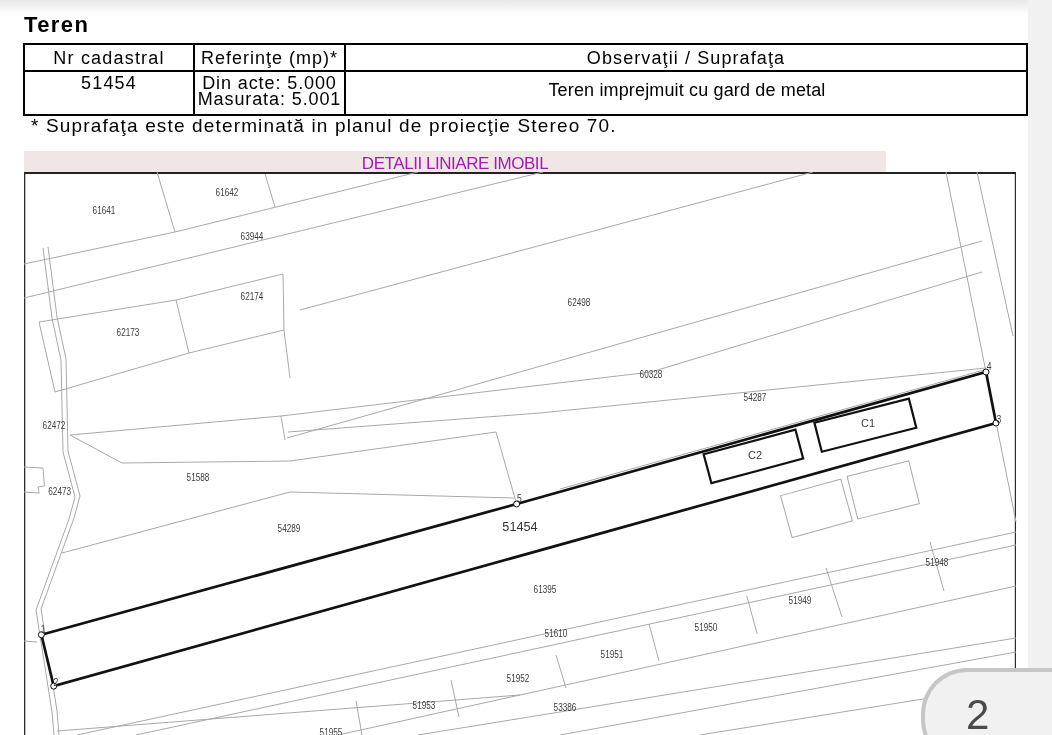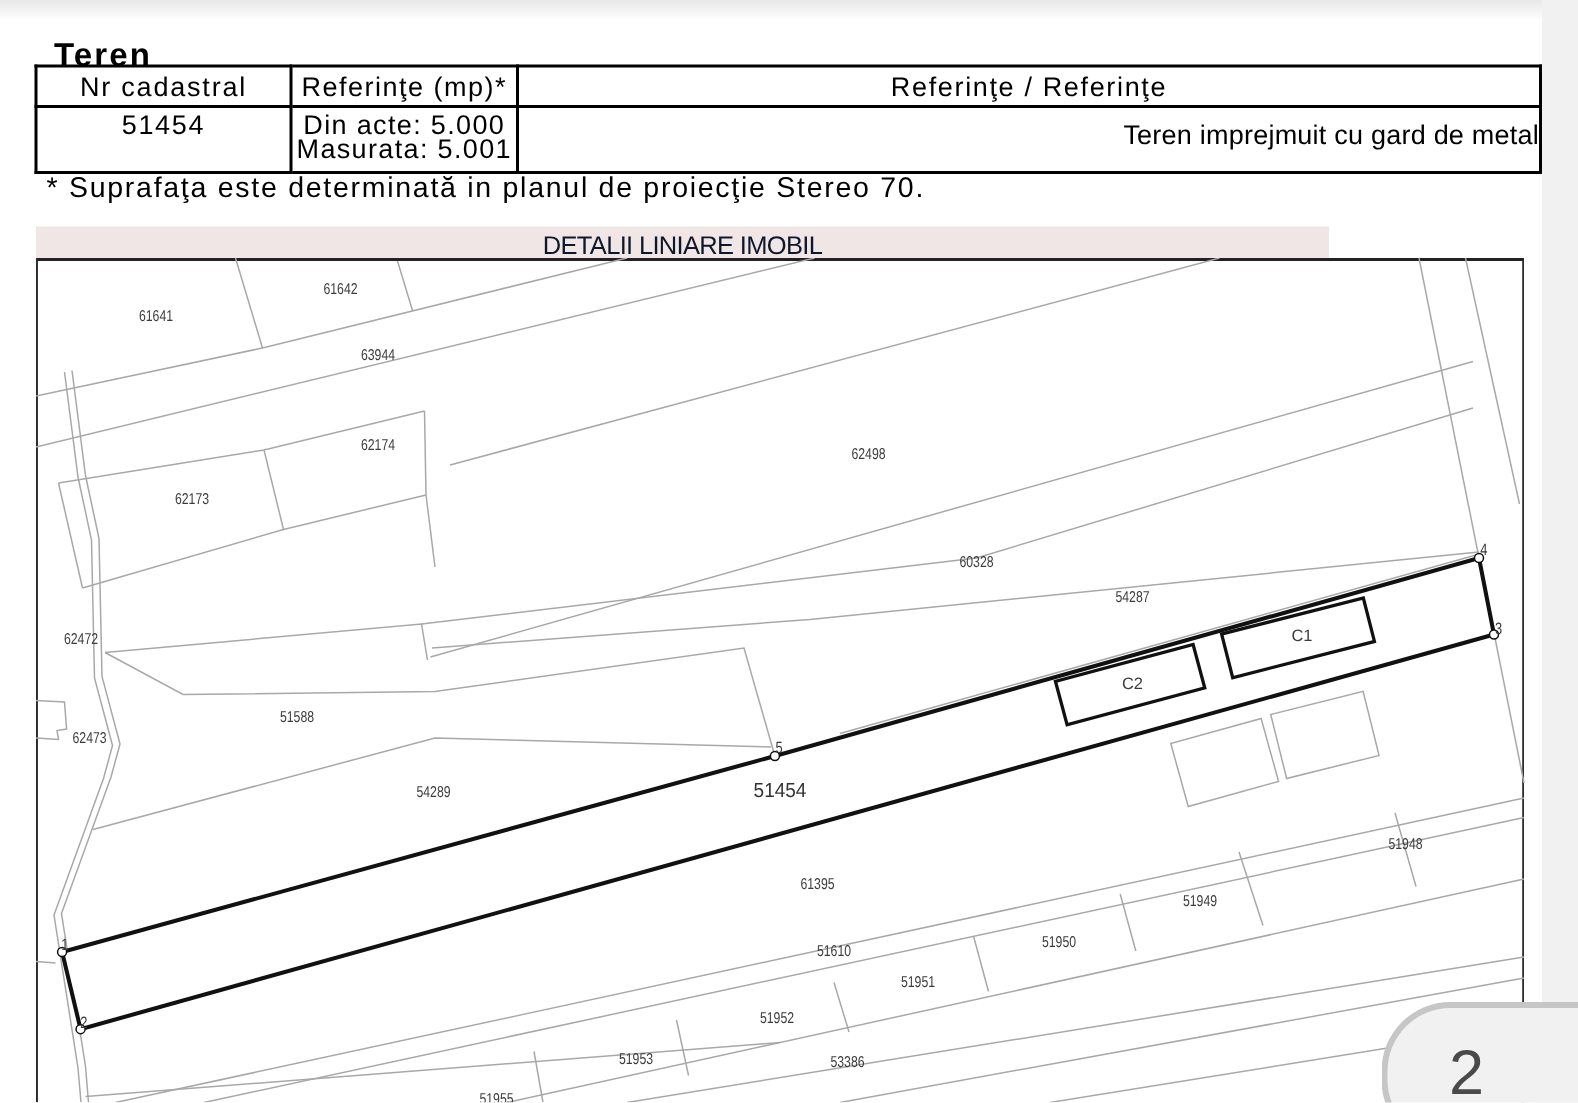"Teren" h1 { margin: 12px -> 0 }
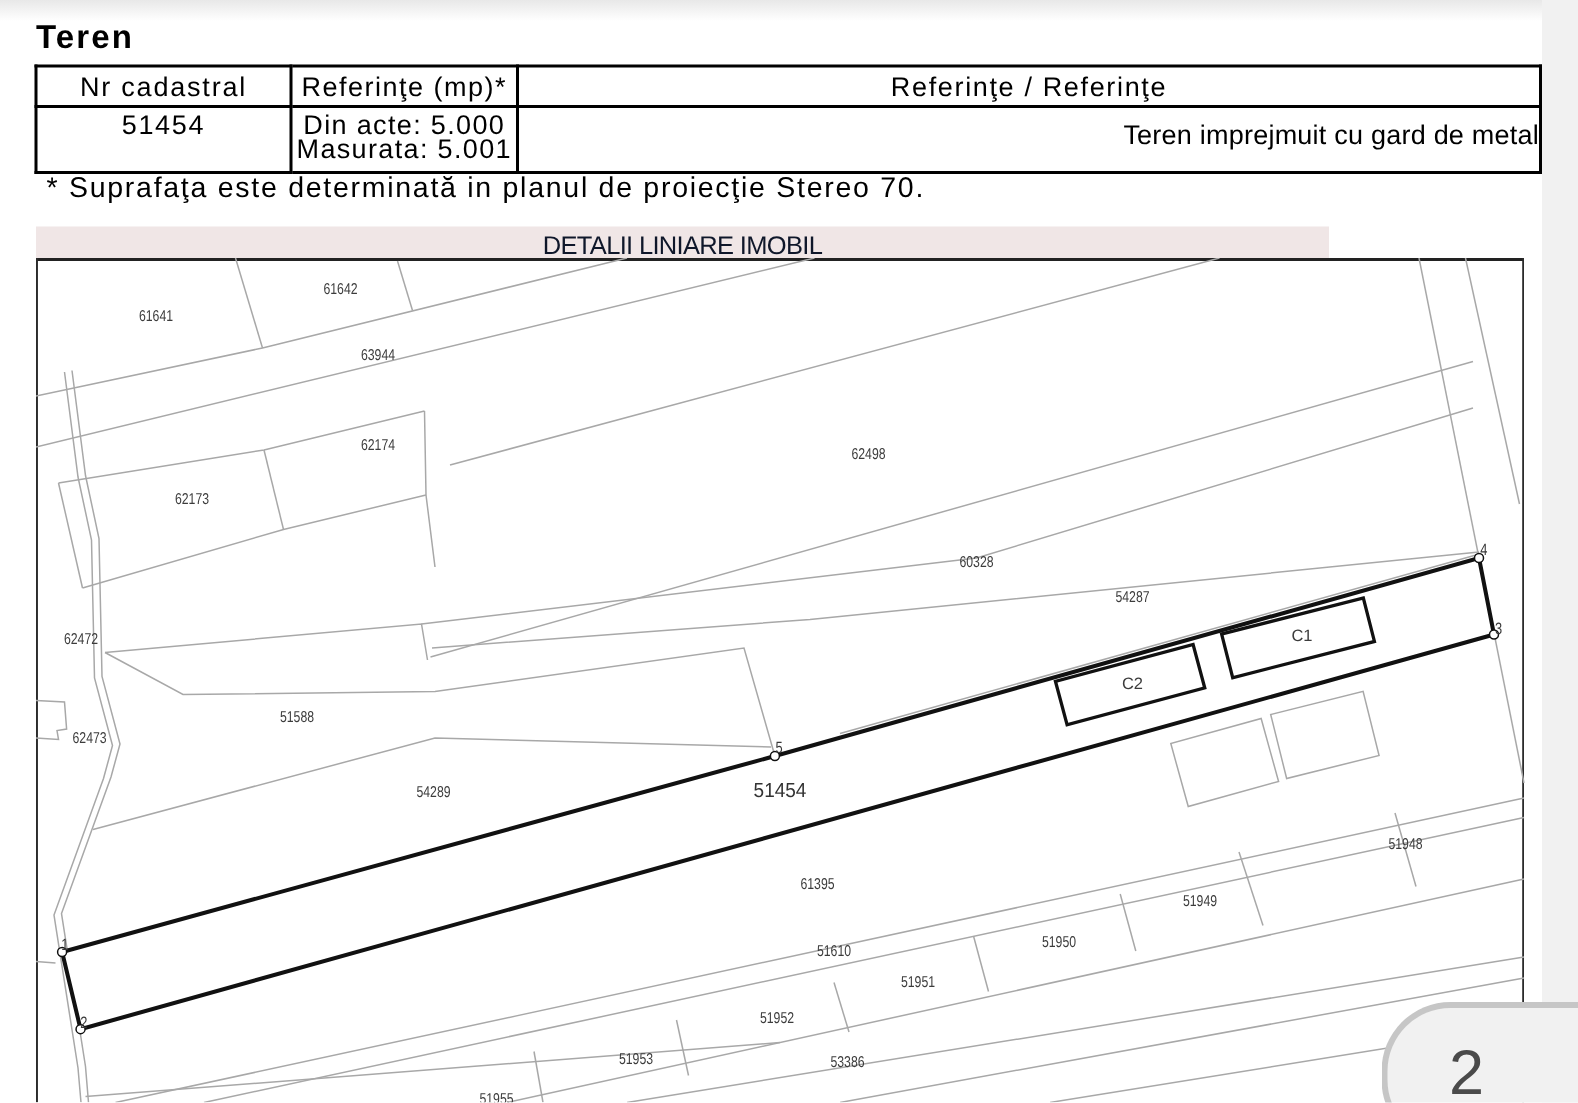"Referinţe / Referinţe" td.c3 { text: Referinţe / Referinţe -> Observaţii / Suprafaţa }
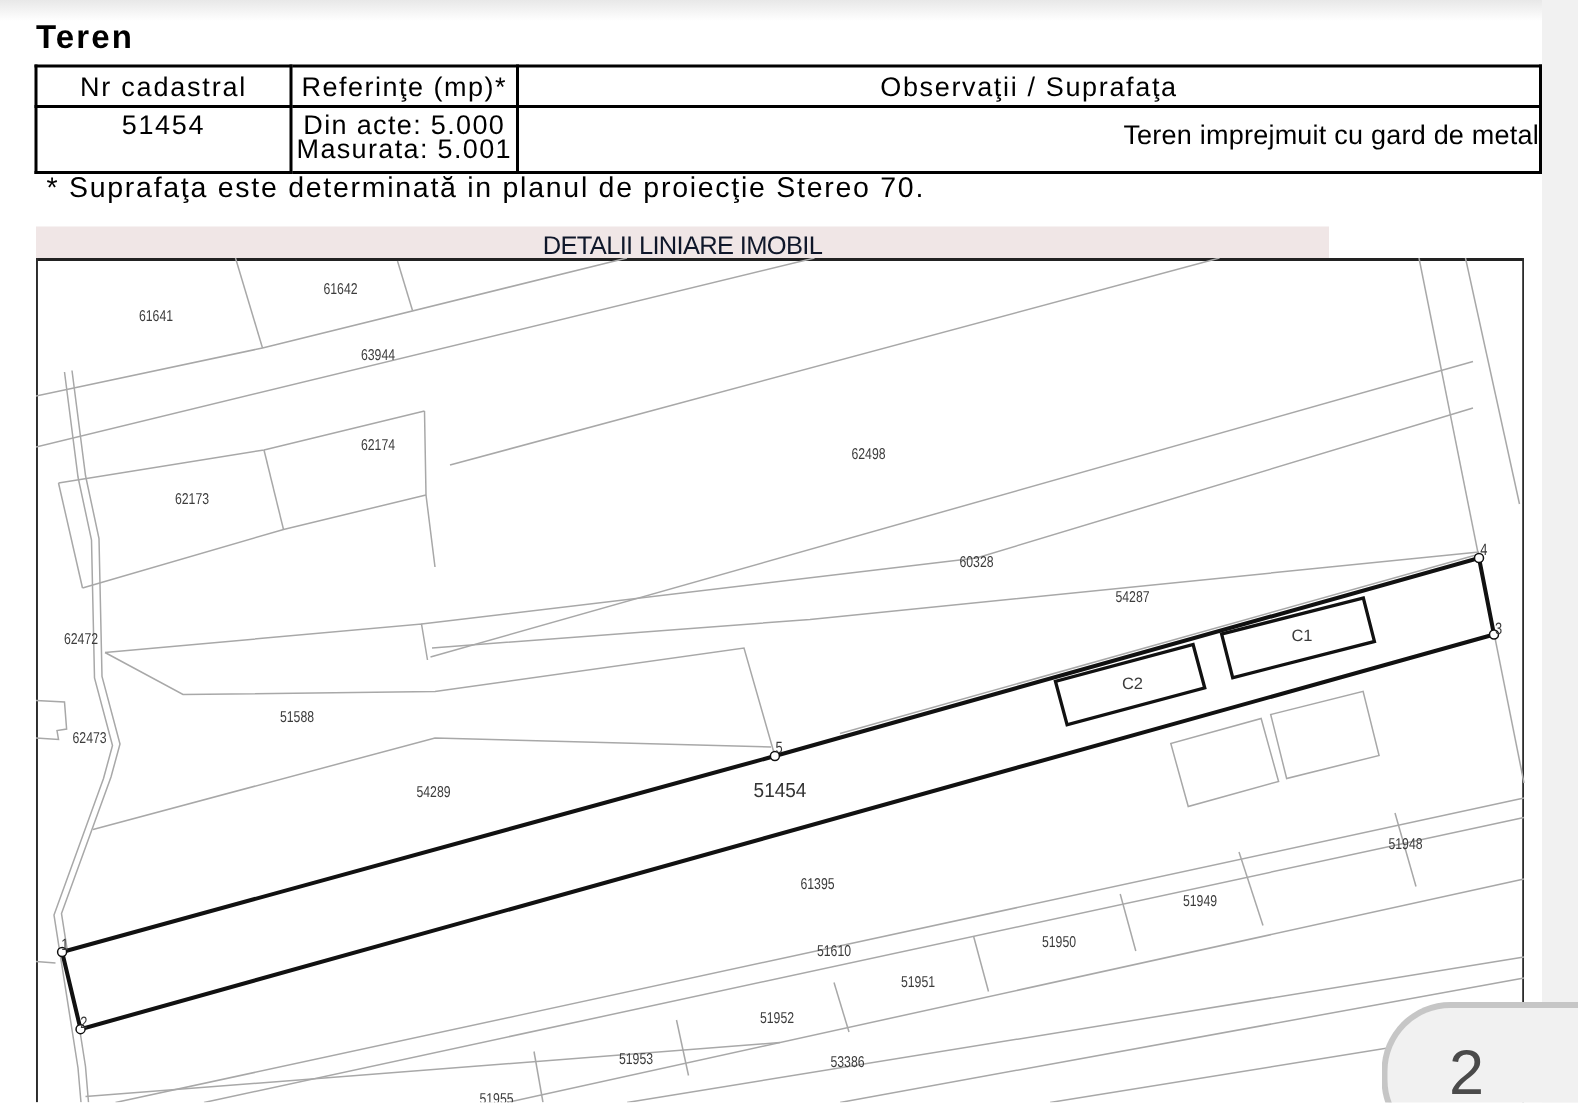"Teren imprejmuit cu gard de" tr.dt td.obs { text-align: right -> center }
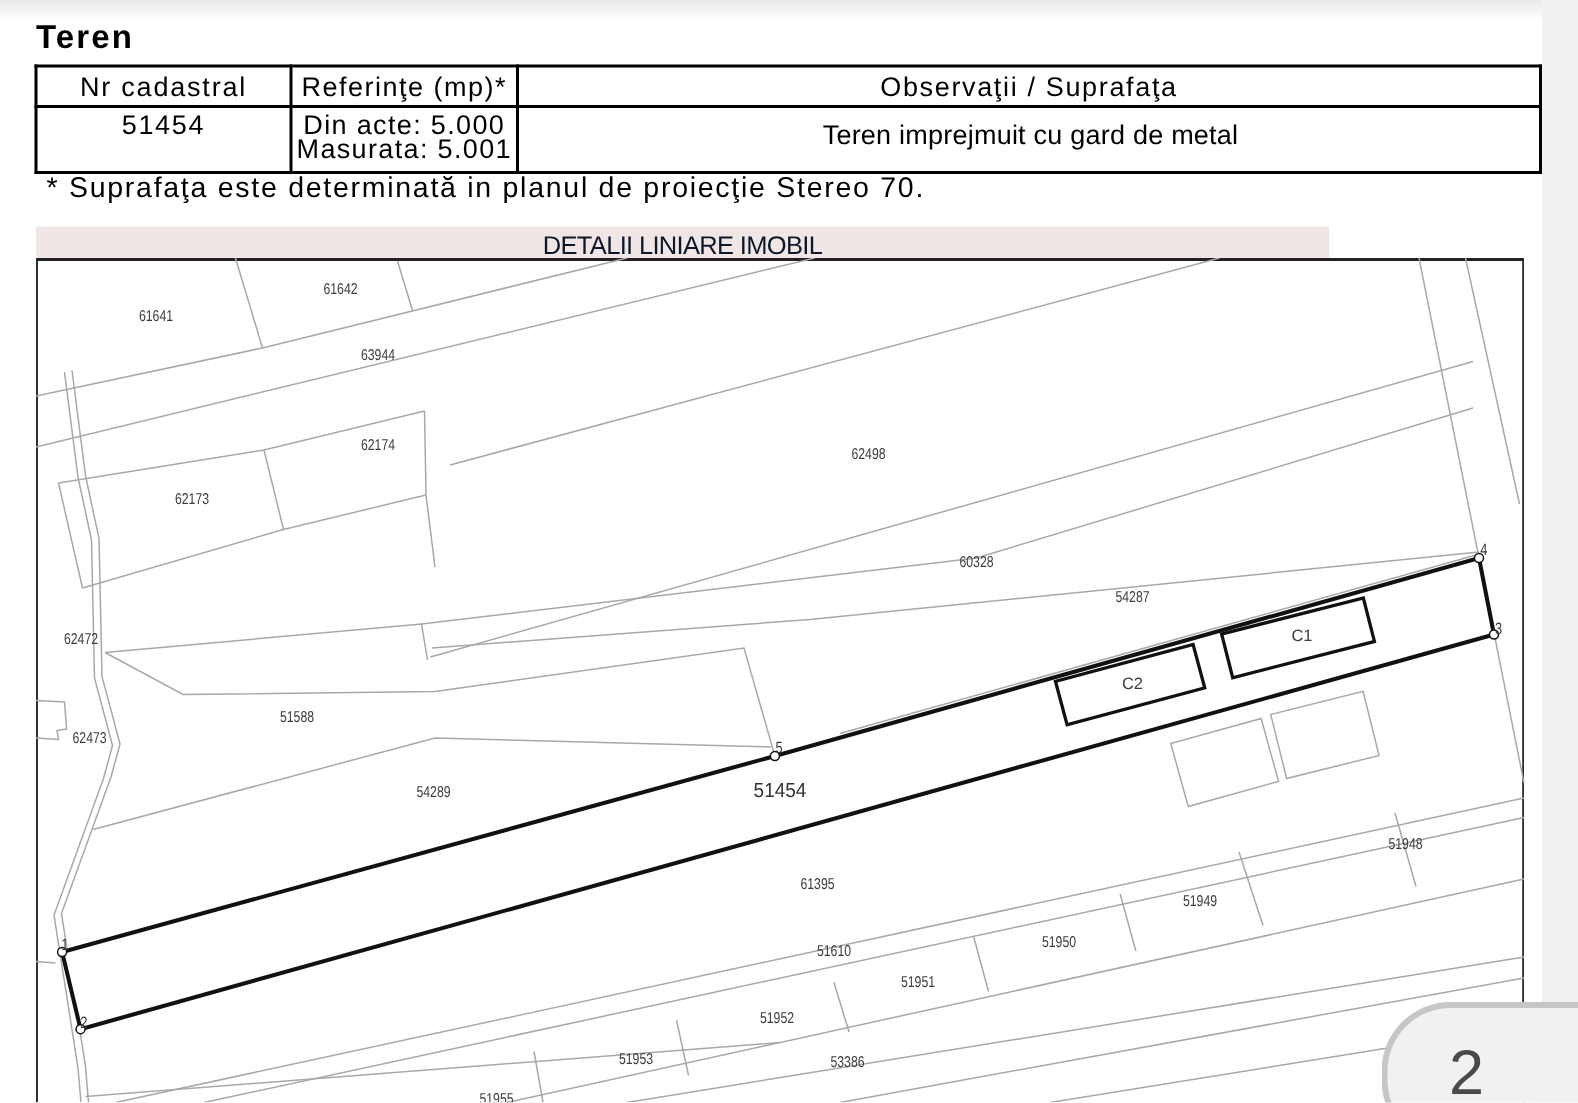"DETALII LINIARE IMOBIL" .pinkbar { color: #0f172a -> #a21caf }
